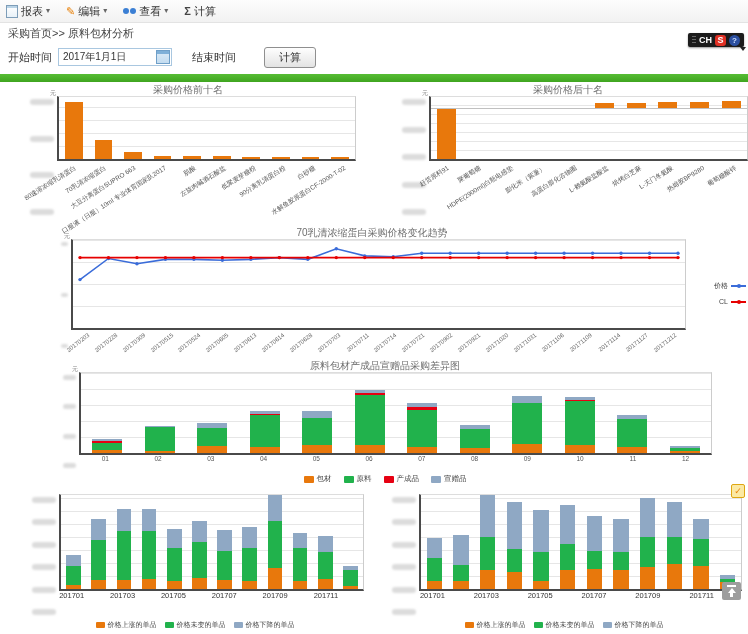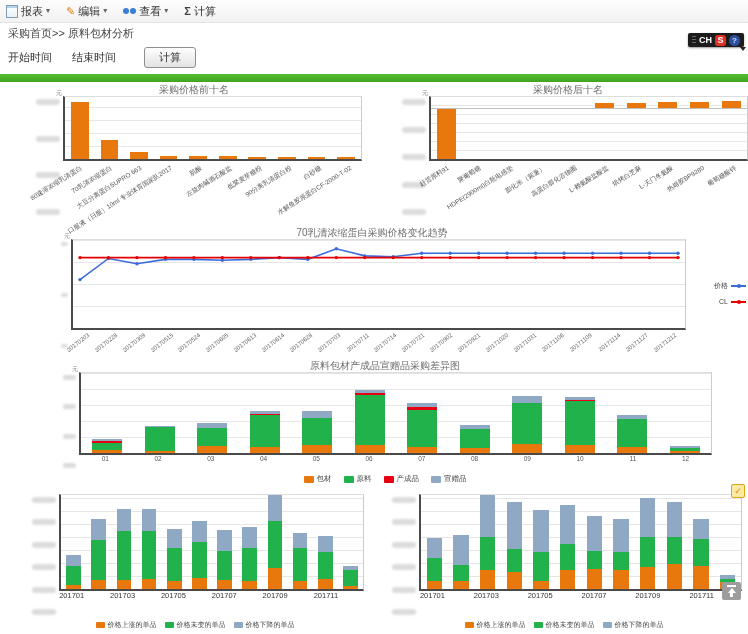"2017年1月1日" span.datewrap { html: none -> <span> <input> <span></span> </span> }
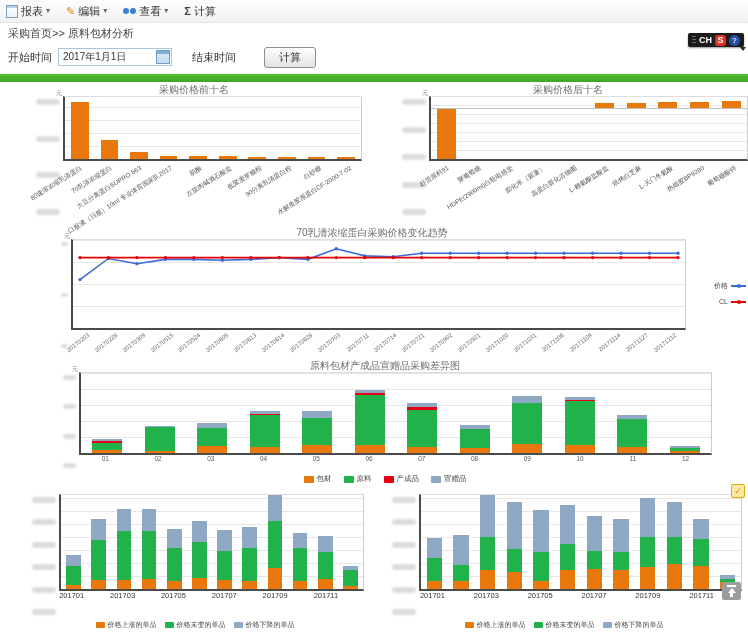"采购价格前十名" div.panel { left: 26px -> 20px }
